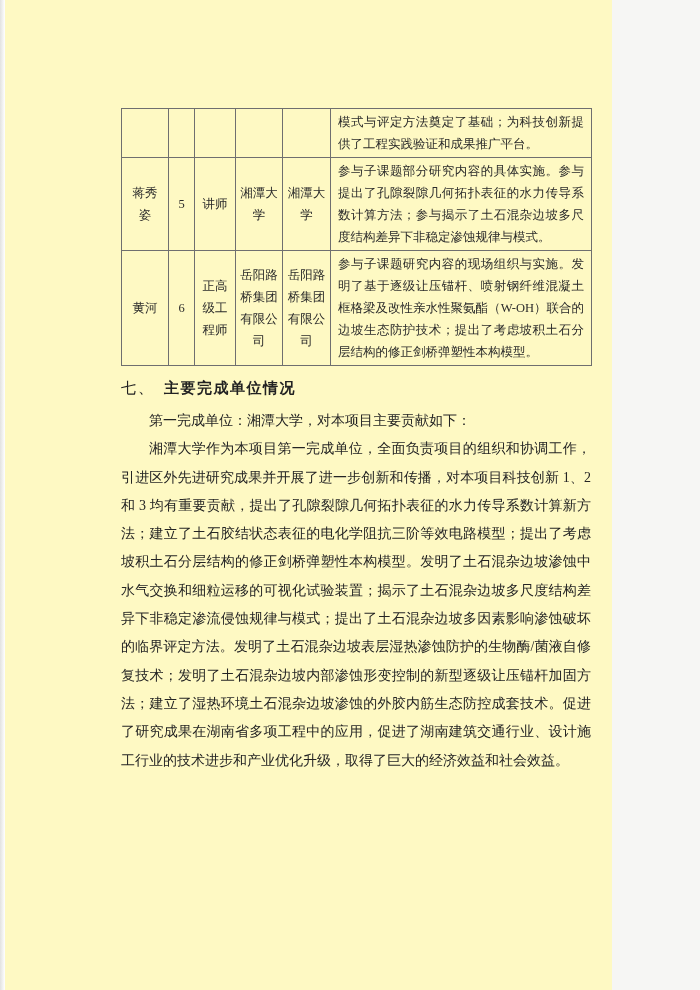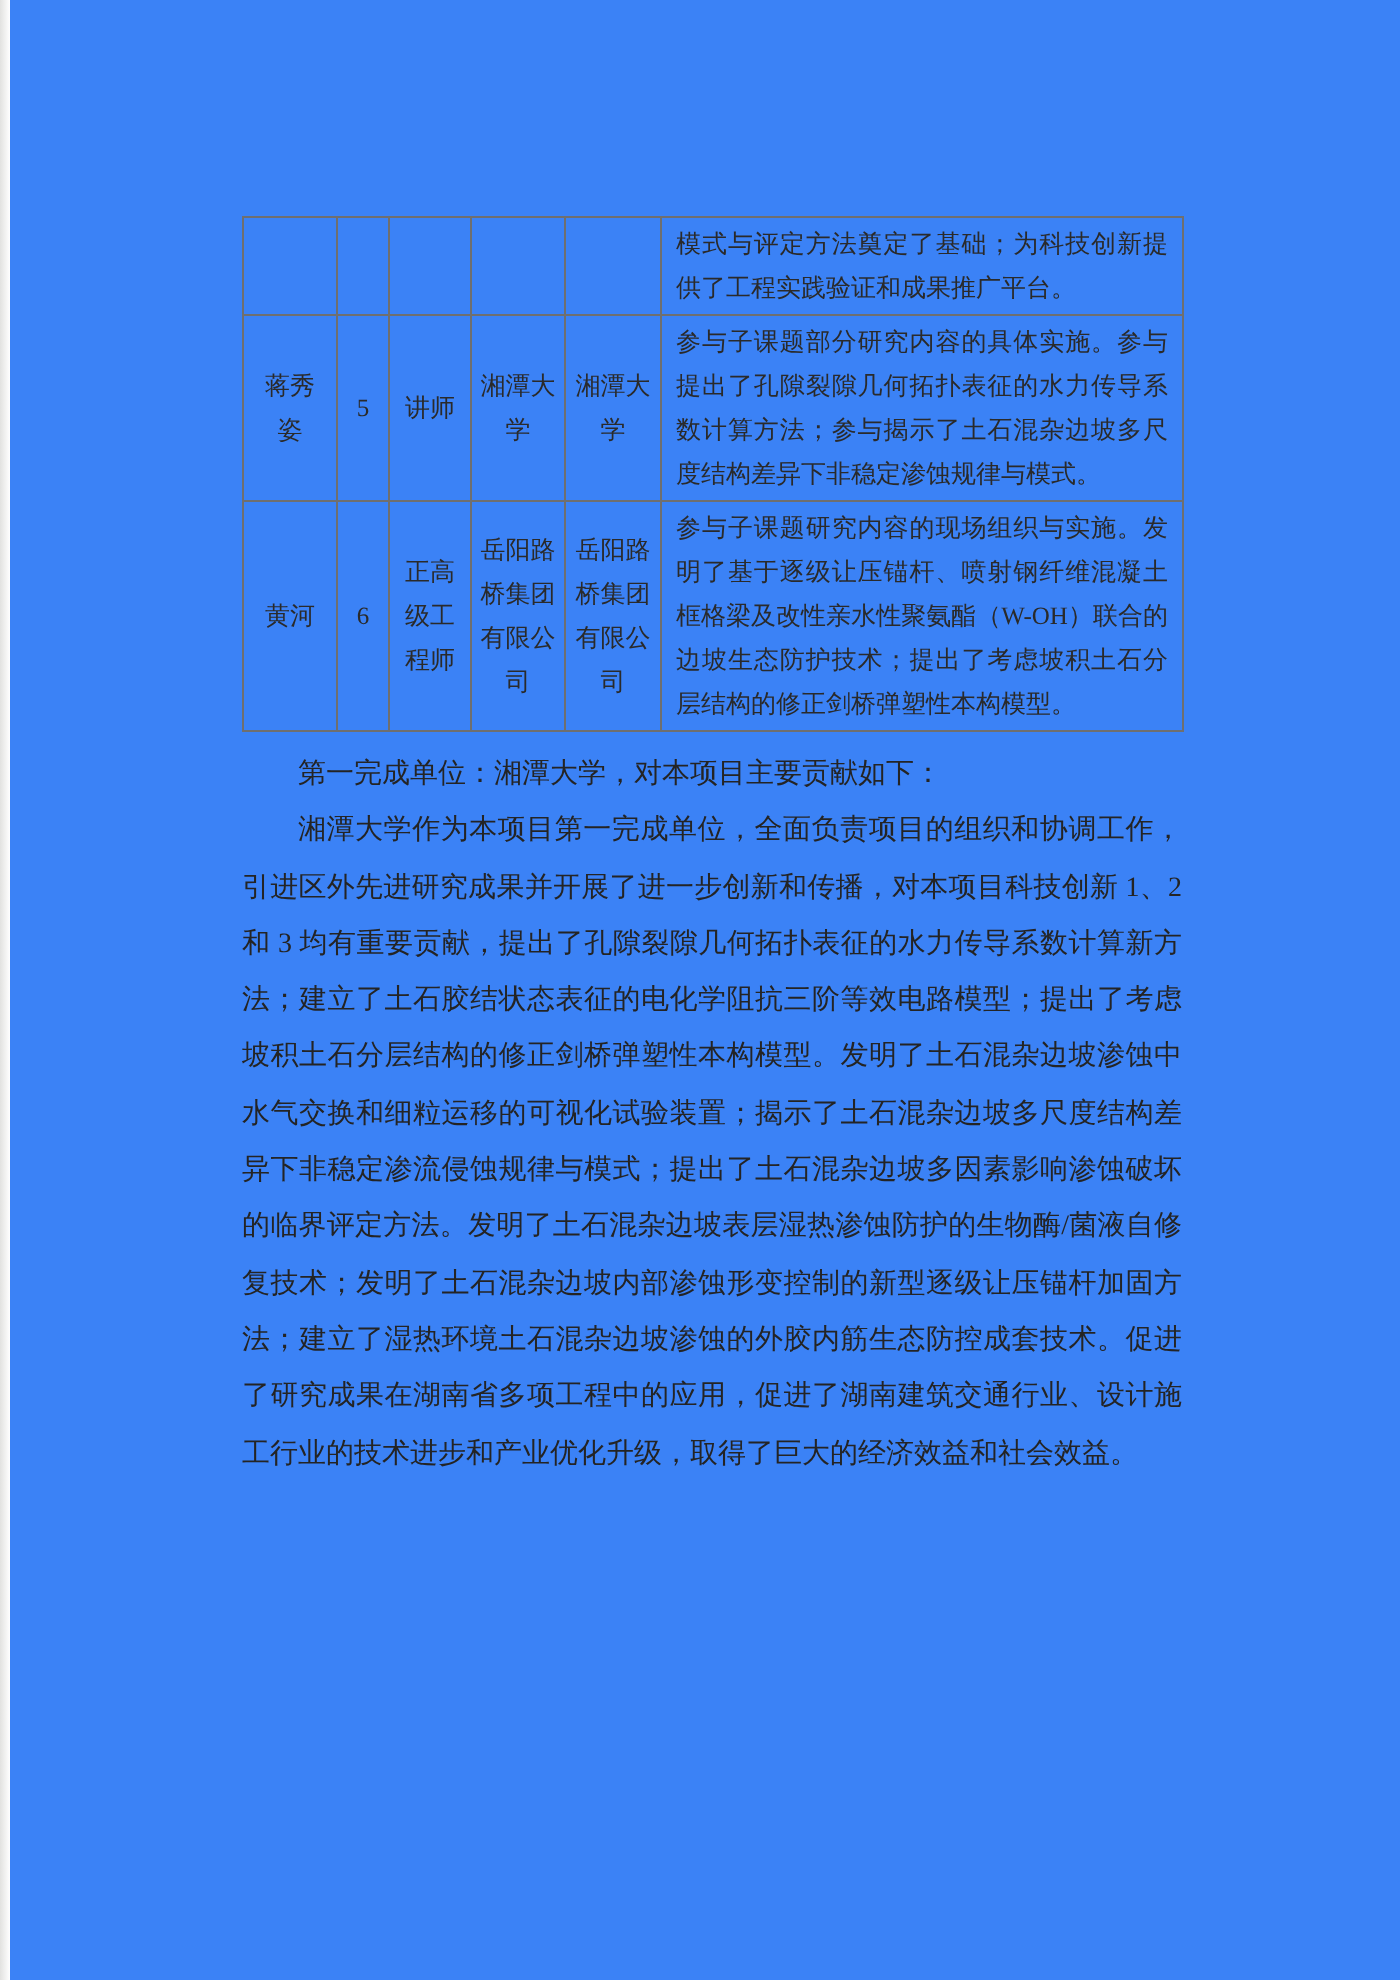"模式与评定方法奠定了基础；为科技创新提供了工程实践验证和成果推广平台。" .page { background: #3b82f6 -> #fef9c3; width: 700px -> 612px }
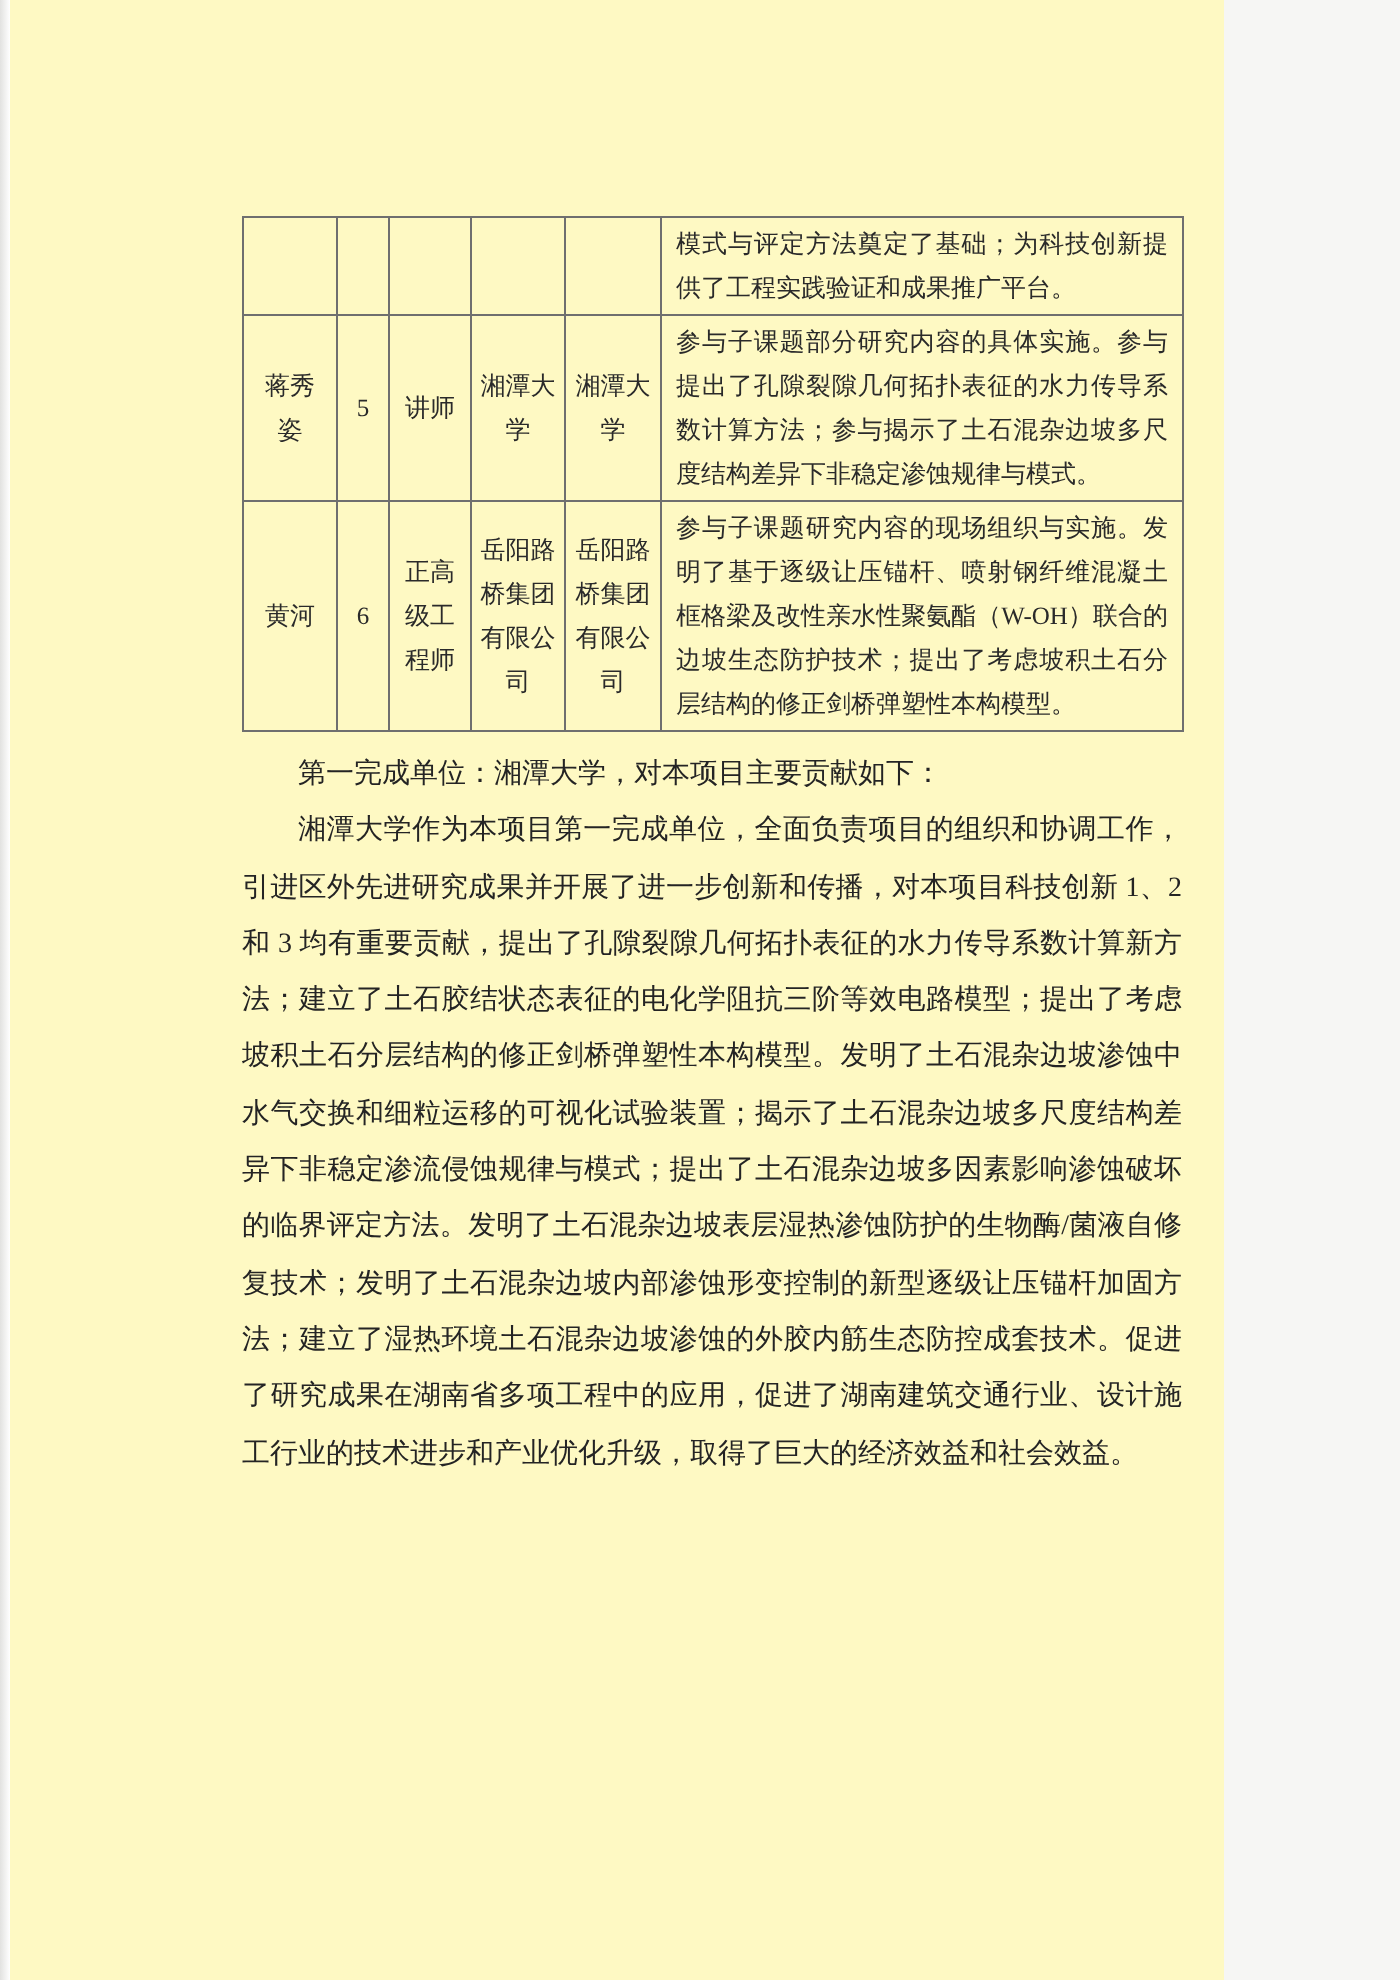"七、 主要完成单位情况" div.heading { html: none -> <div><span>七、</span><span>主要完成单位情况</span></div> }
